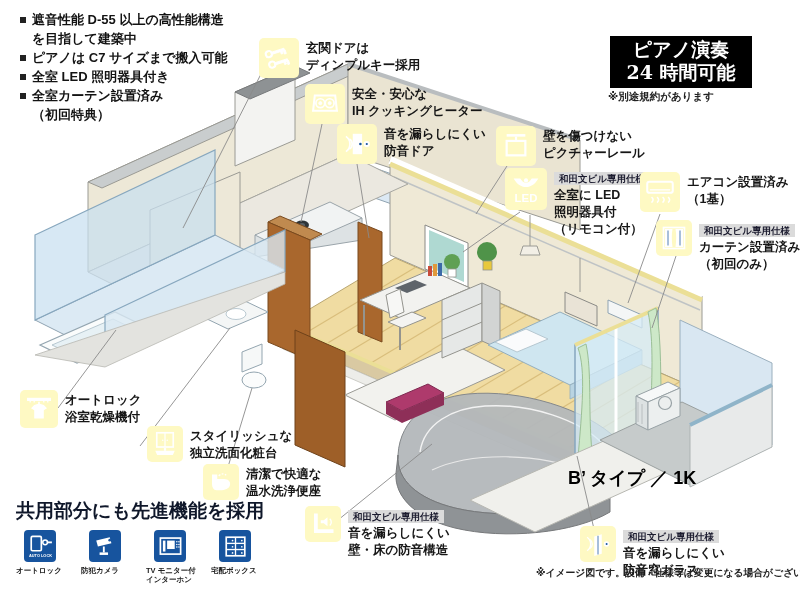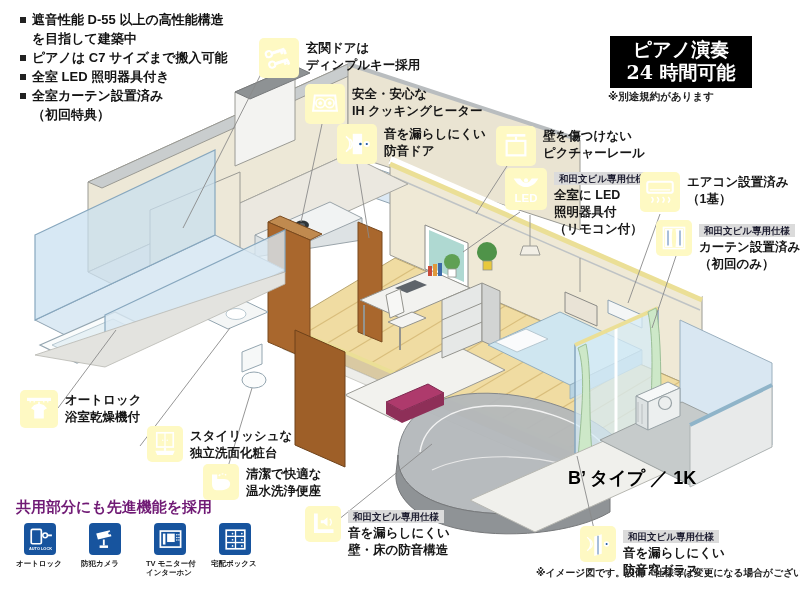"共用部分にも先進機能を採用" .common .hd { color: #701a75 -> #0f172a; font-size: 15px -> 19px }
